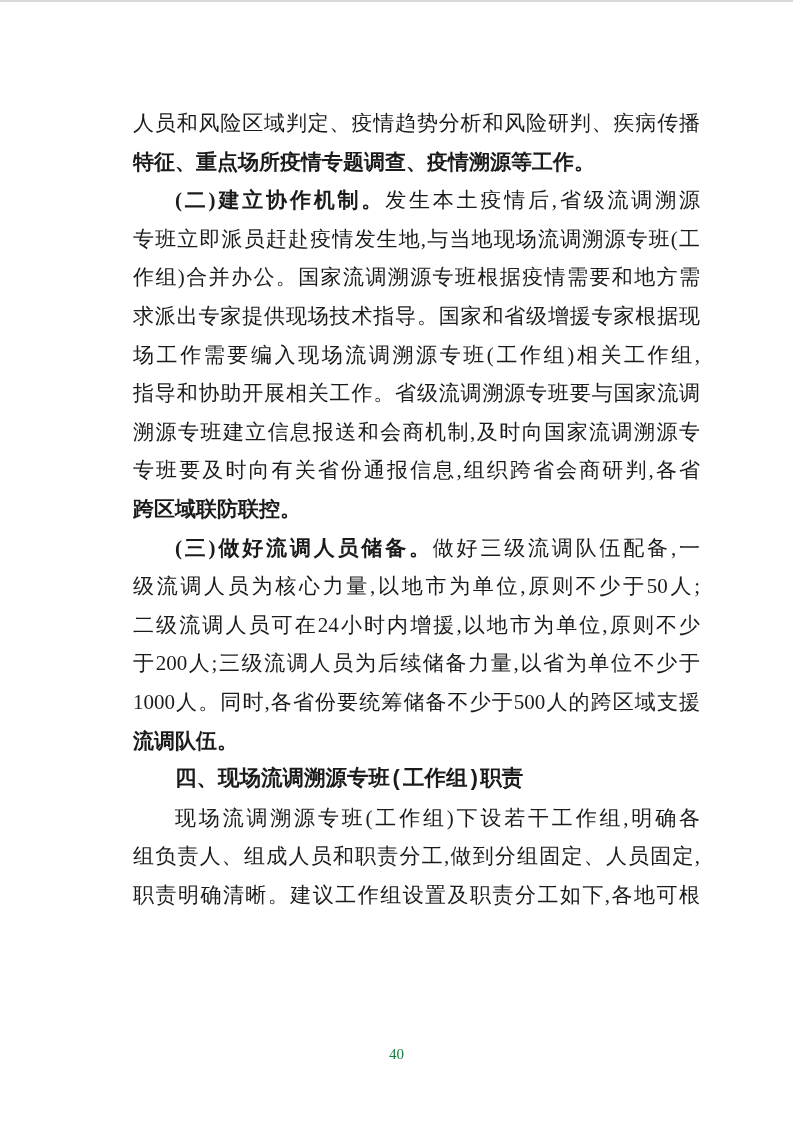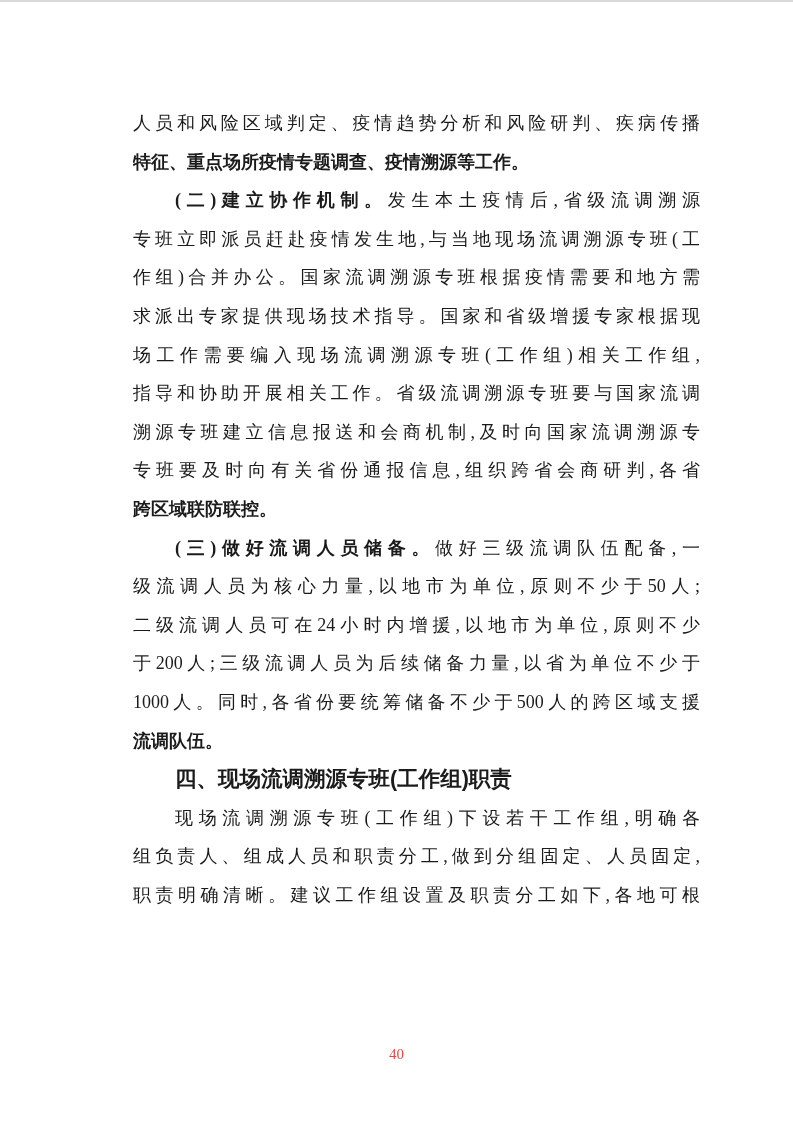"人员和风险区域判定、疫情趋势分析和风险研判、疾病传播" .ln { font-size: 18px -> 21px }
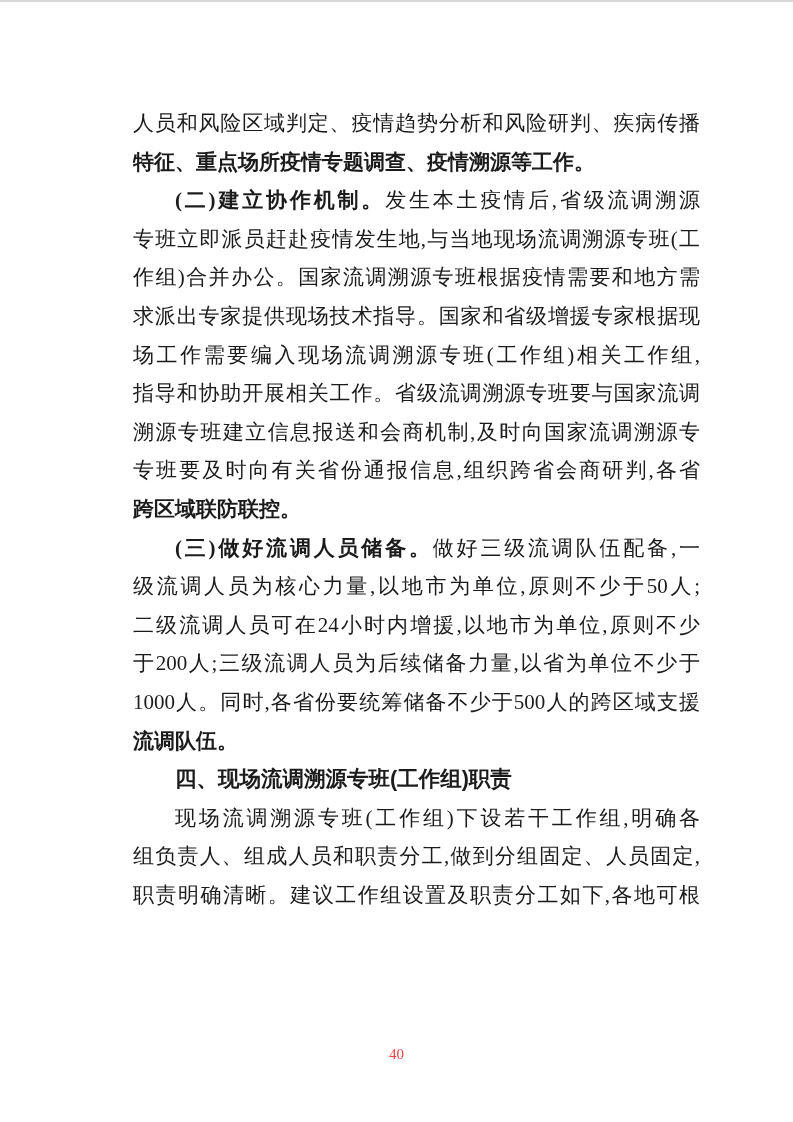"四、现场流调溯源专班(工作组)职责" .ln.head { font-family: Liberation Sans, sans-serif -> Liberation Mono, monospace }
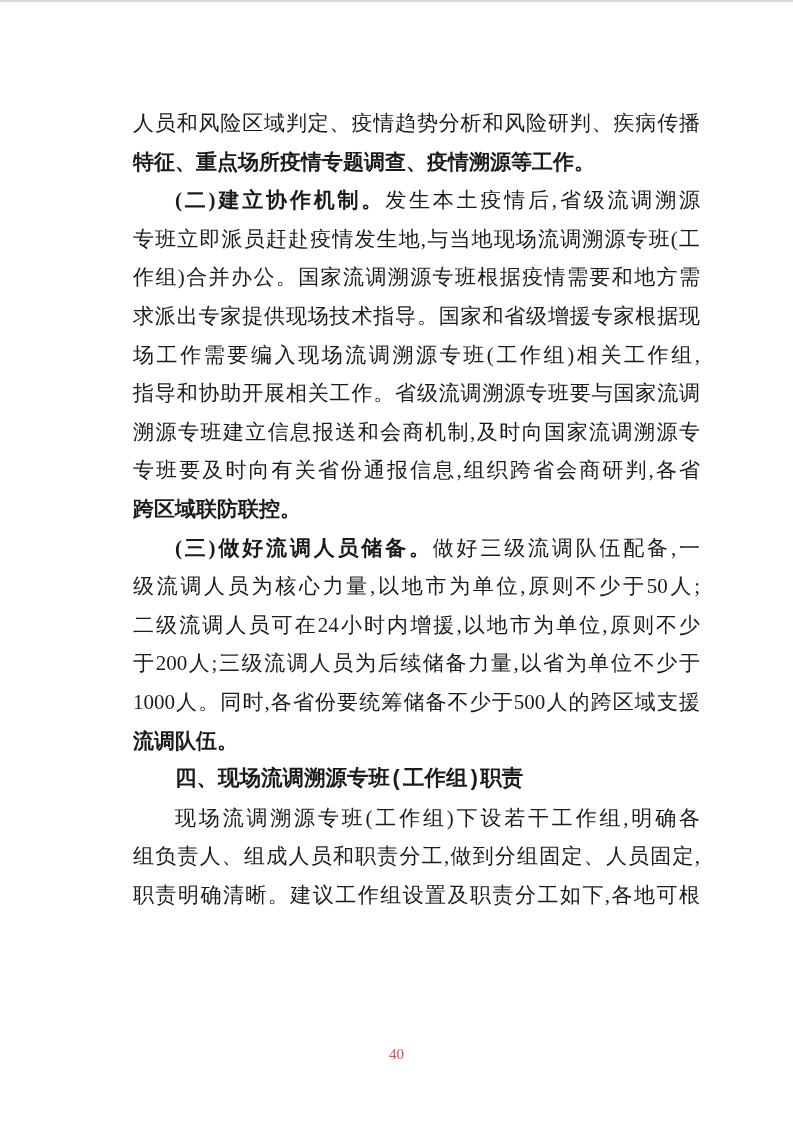"40" .pagenum { color: #ef4444 -> #15803d }
